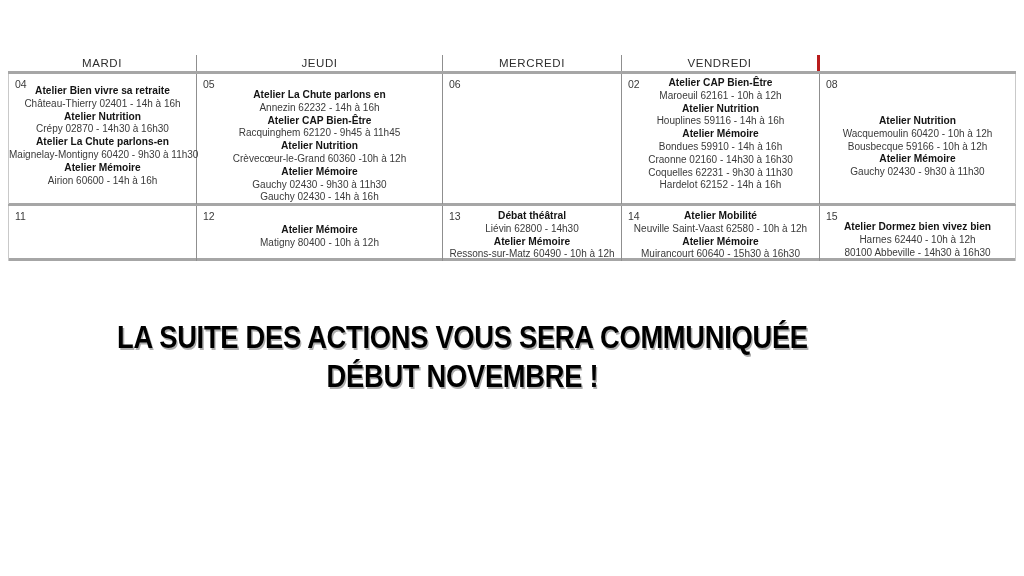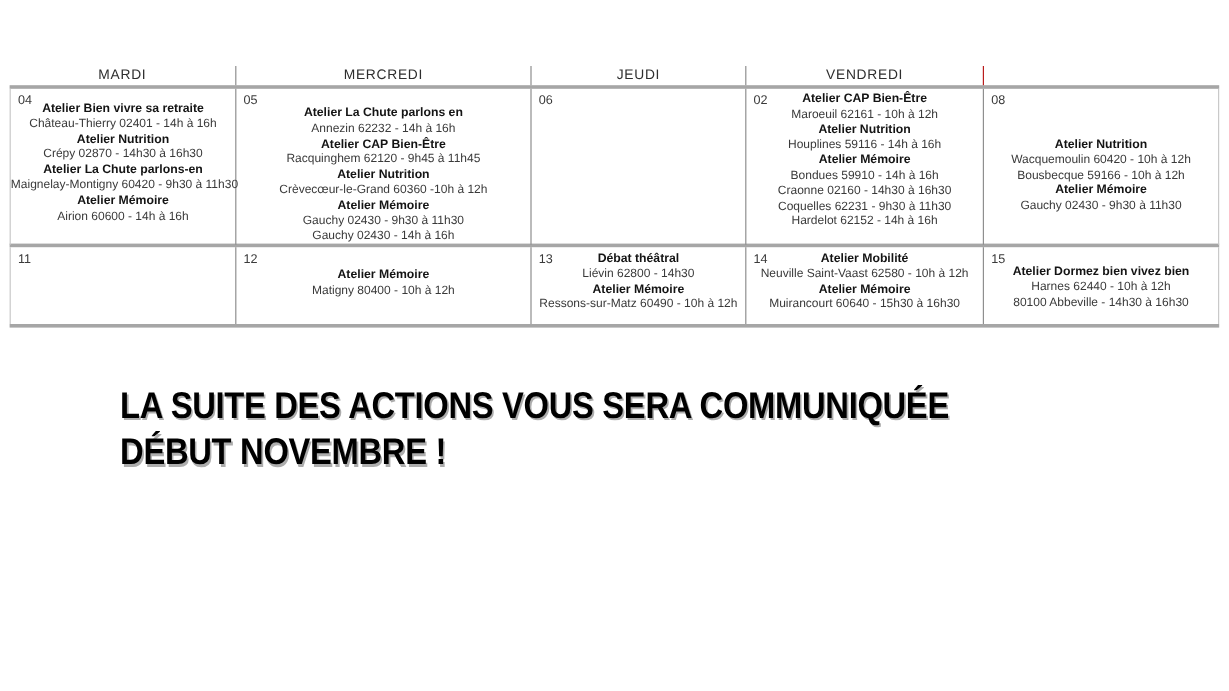"MERCREDI" div.cal-head-cell { order: before "JEUDI" -> after "JEUDI" }
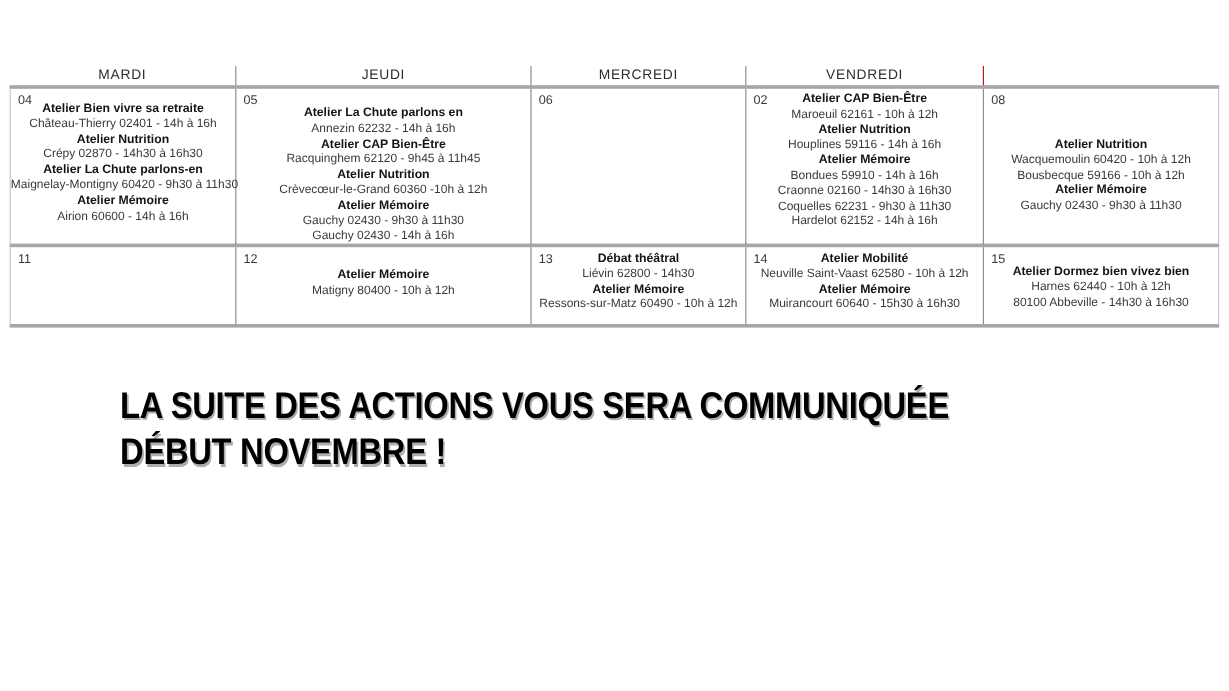"VENDREDI" .cal-head-cell:last-child { border-right: 1px solid #b91c1c -> 3px solid #b91c1c }
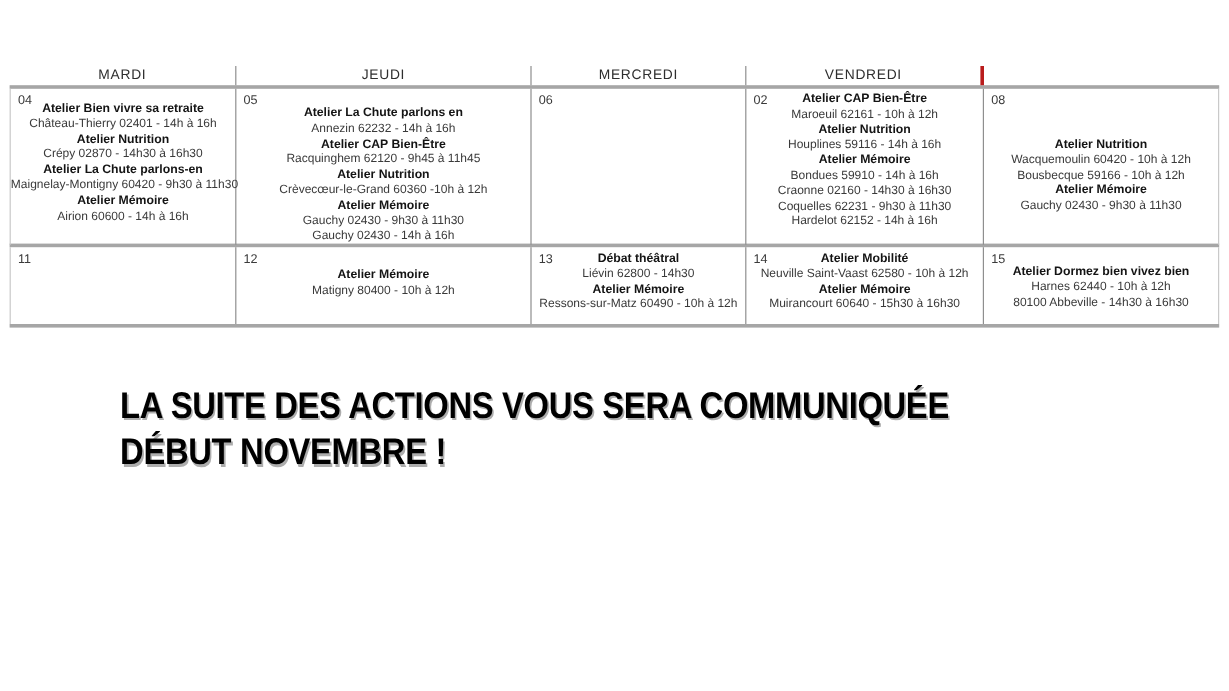"11" .row-week-1 { height: 67px -> 55px }
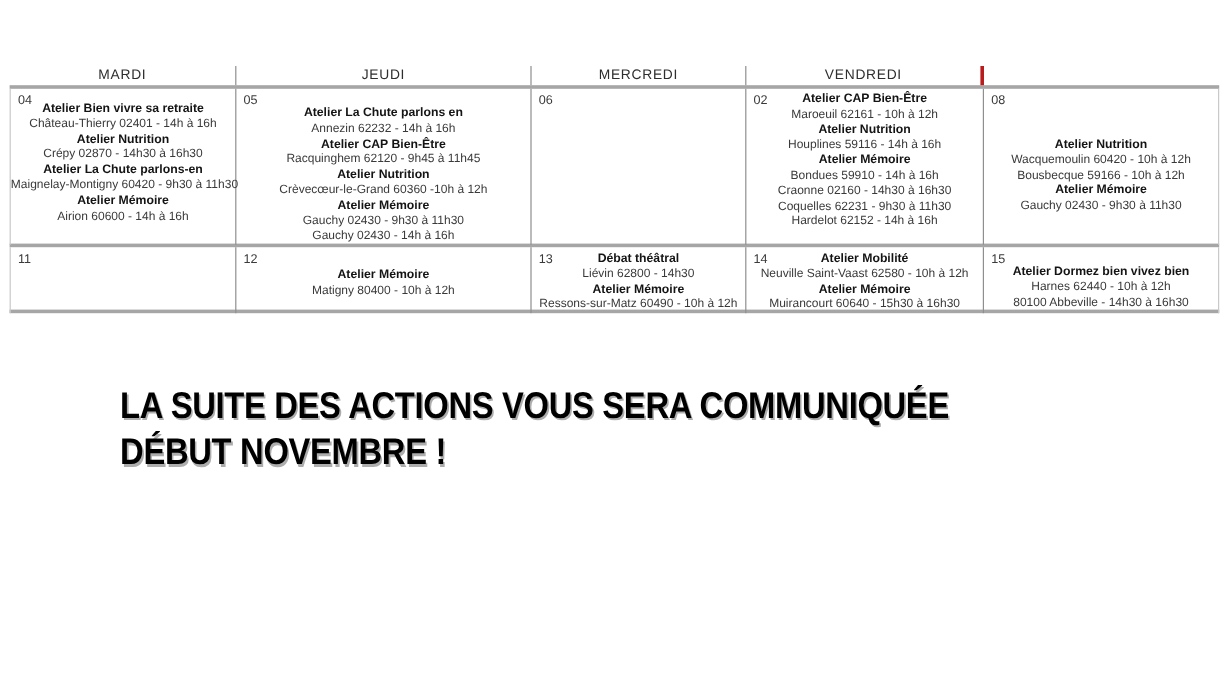"LA SUITE DES ACTIONS VOUS" .announcement { left: 17px -> 0; text-align: left -> center }
